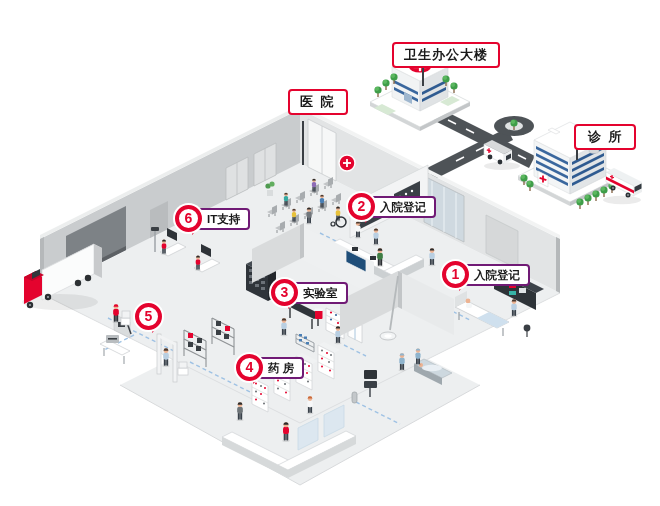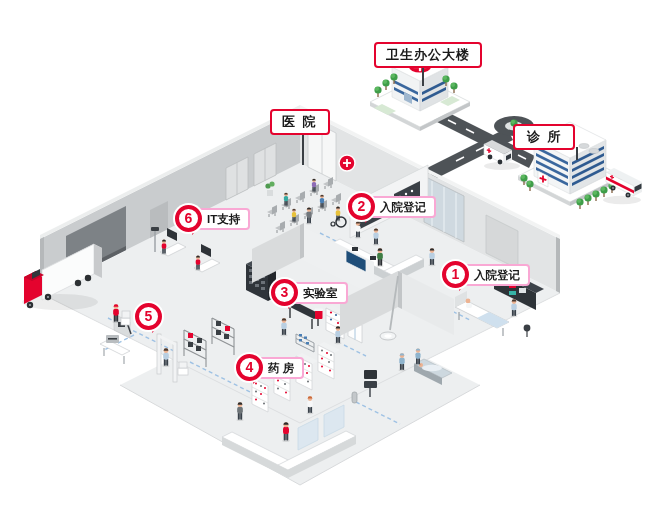"卫生办公大楼" .site { margin-left: none -> 18px }
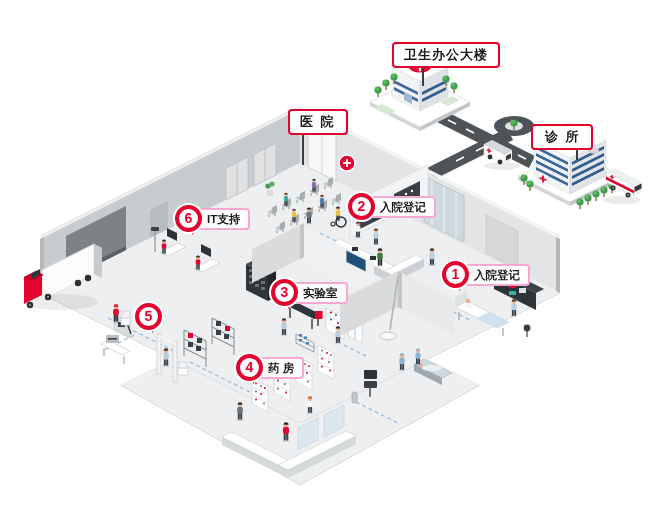"医 院" div.site { top: 109px -> 89px }
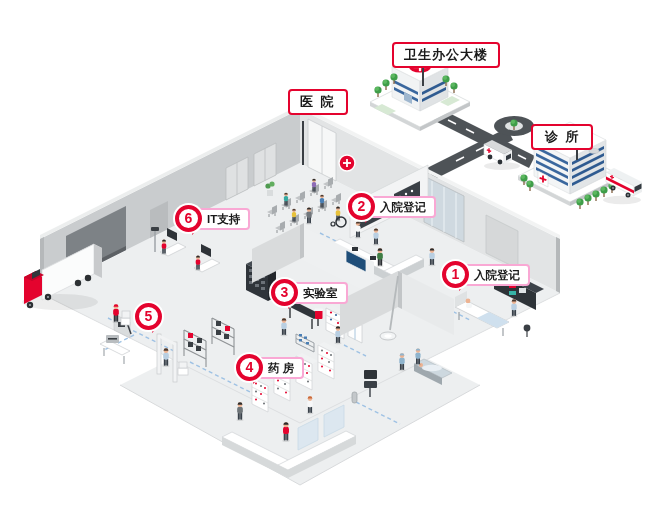"诊 所" div.site { left: 513px -> 556px }
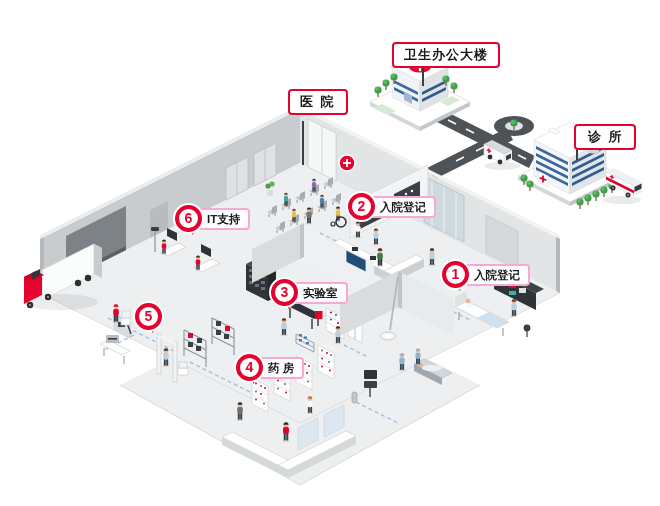"入院登记" .bubble { border: 2px solid #f9a8d4 -> 2px solid #701a75 }
